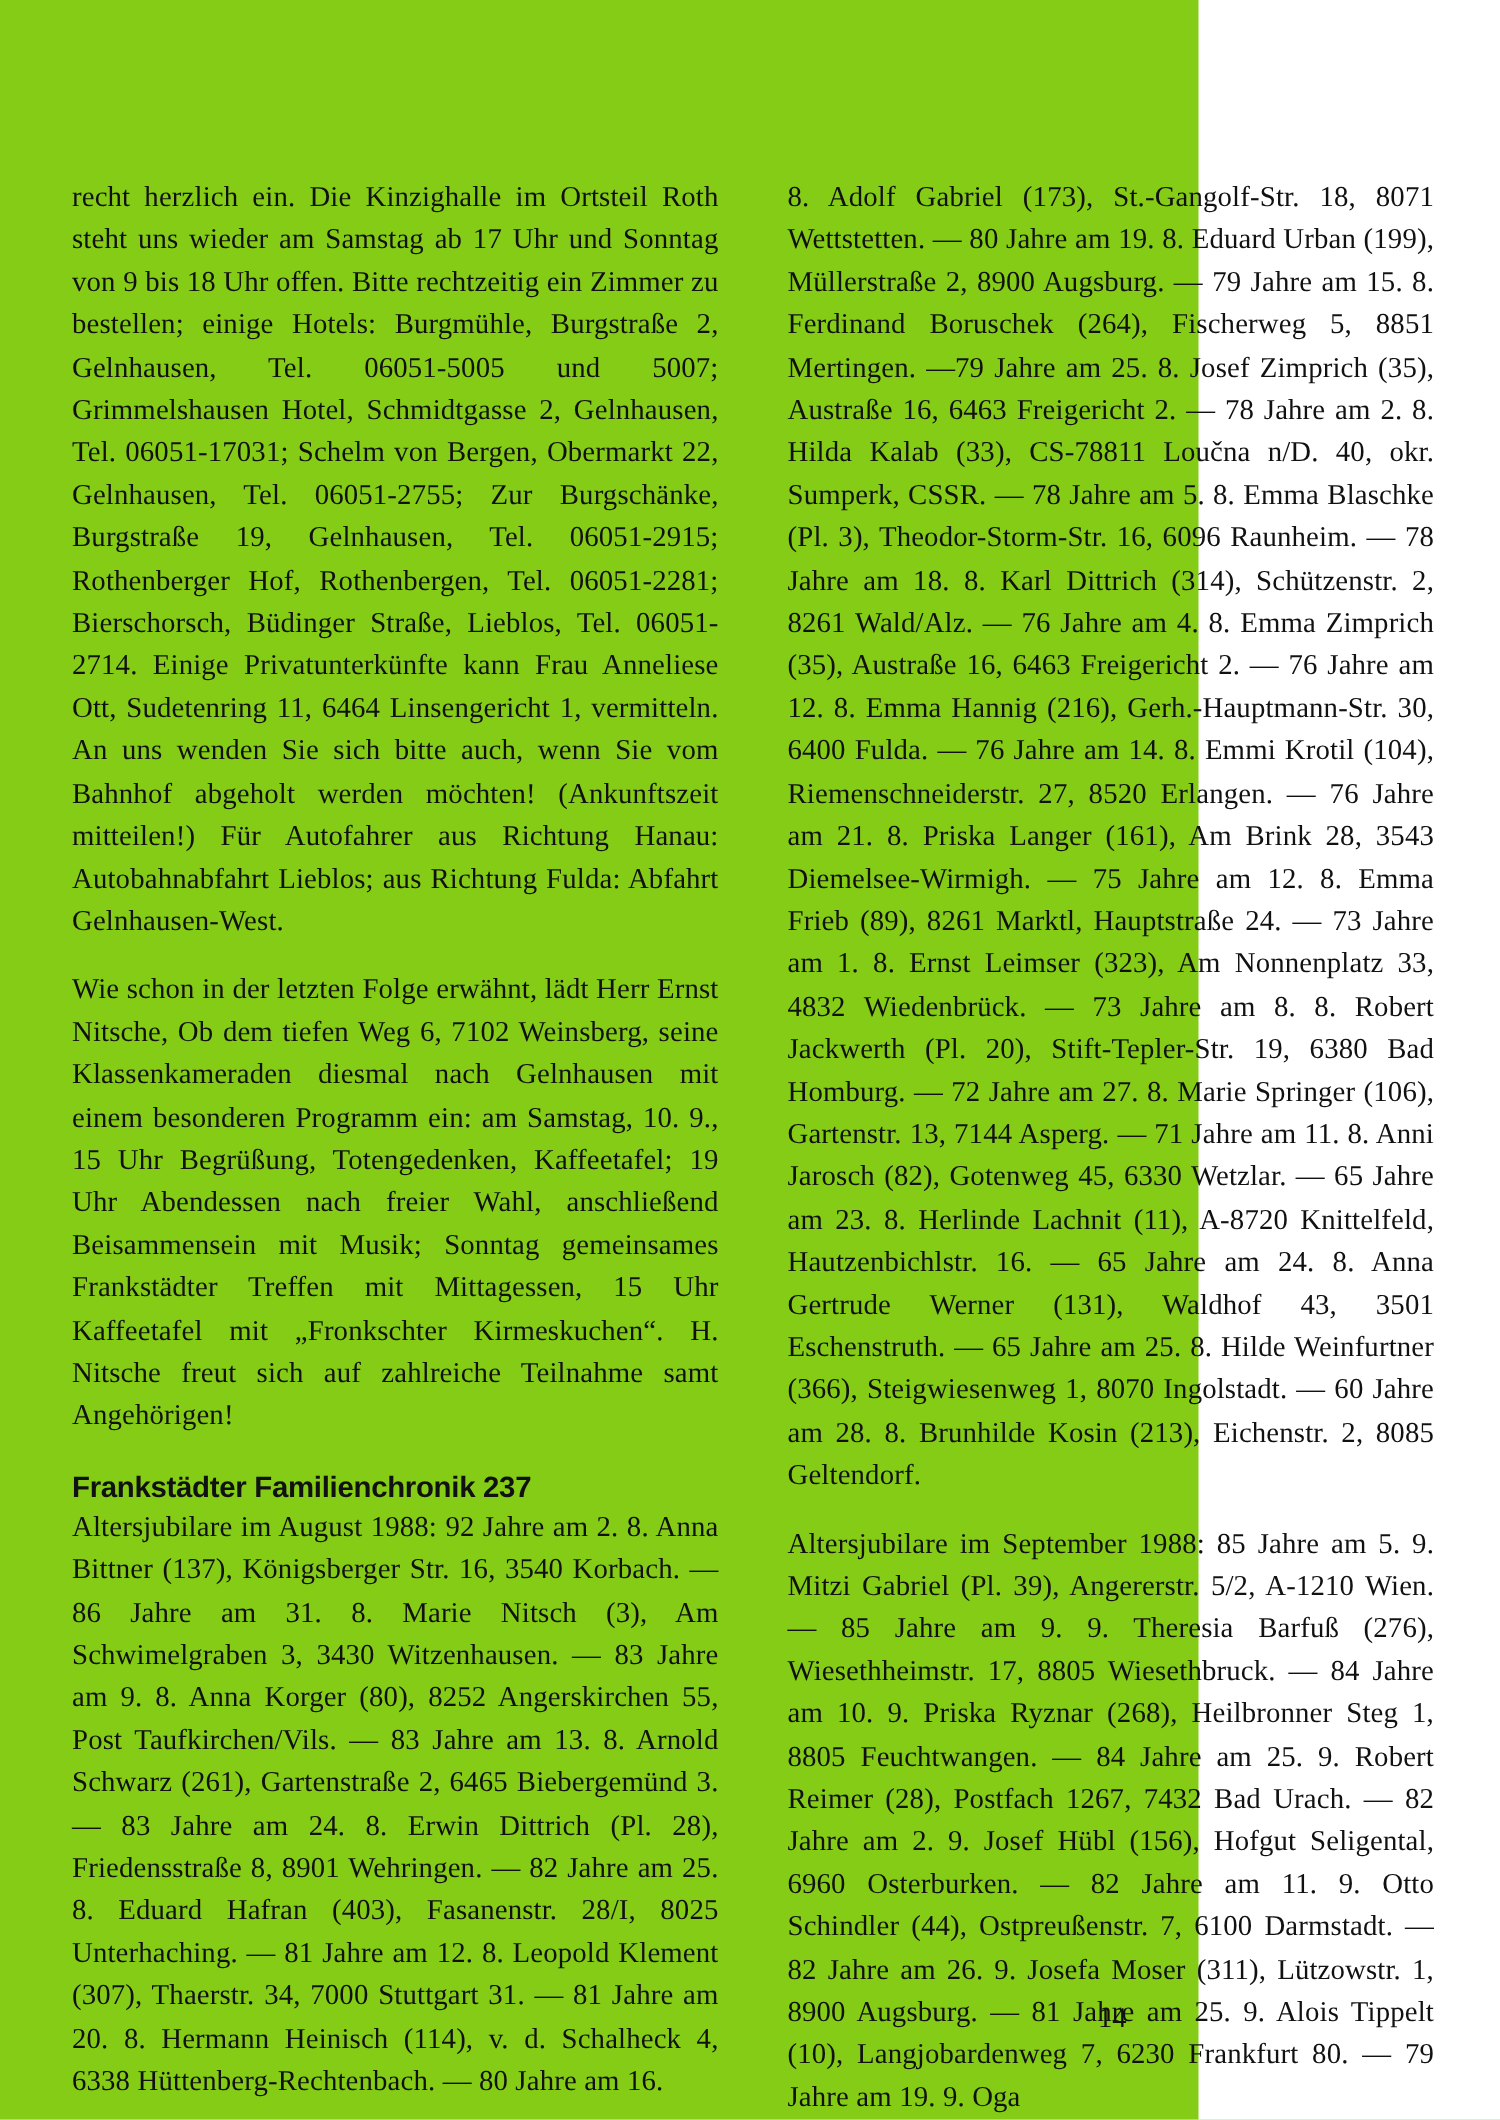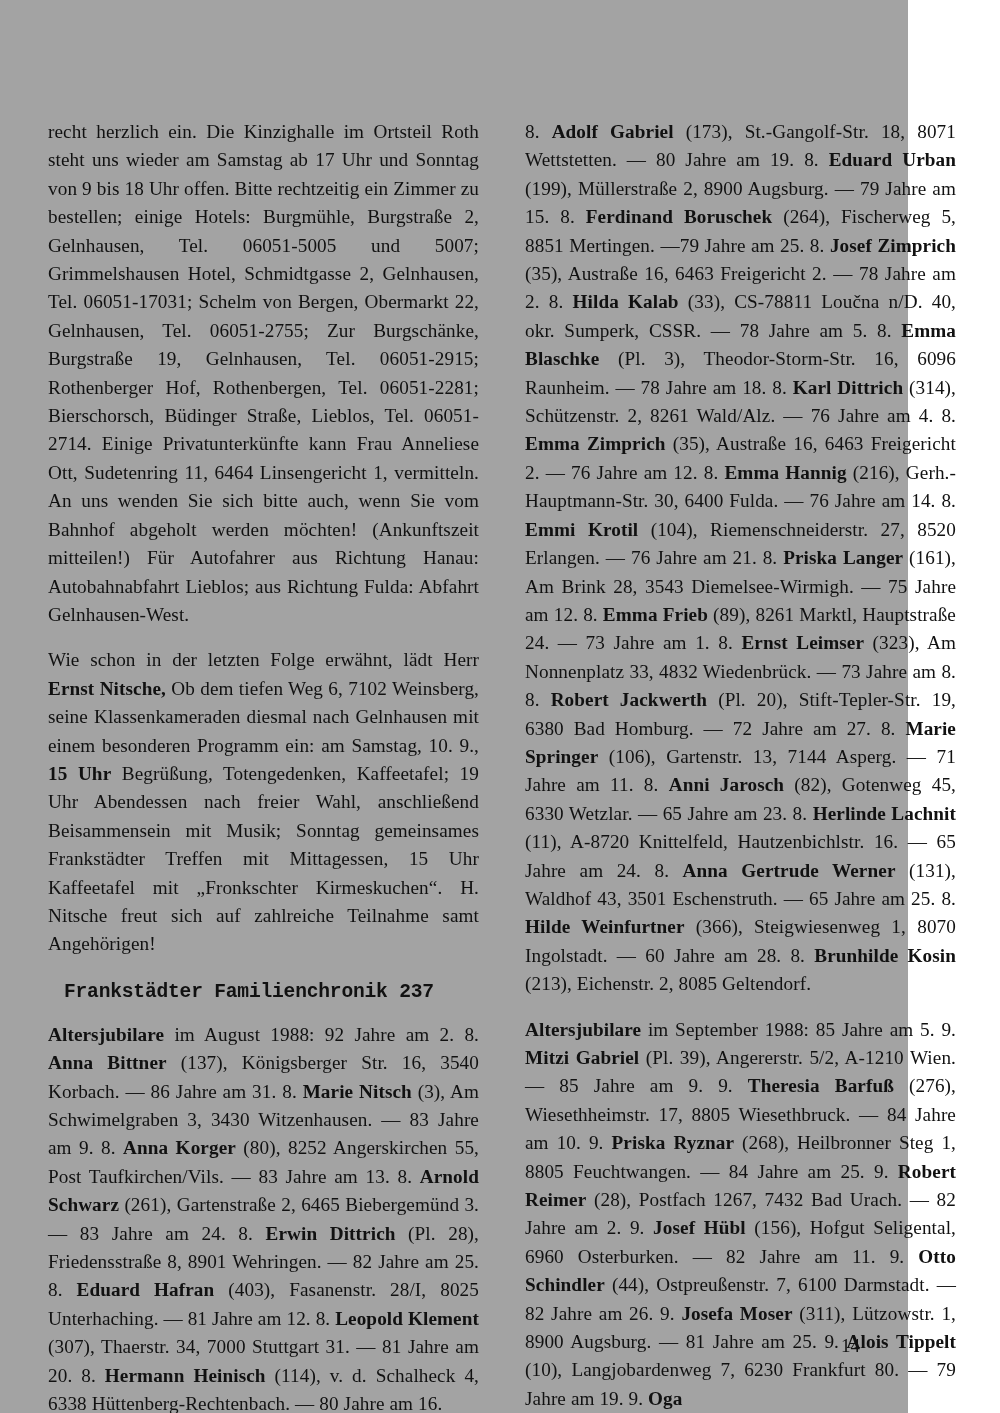"recht herzlich ein. Die Kinzighalle" .page { background: #a3a3a3 -> #84cc16; width: 908px -> 799px }
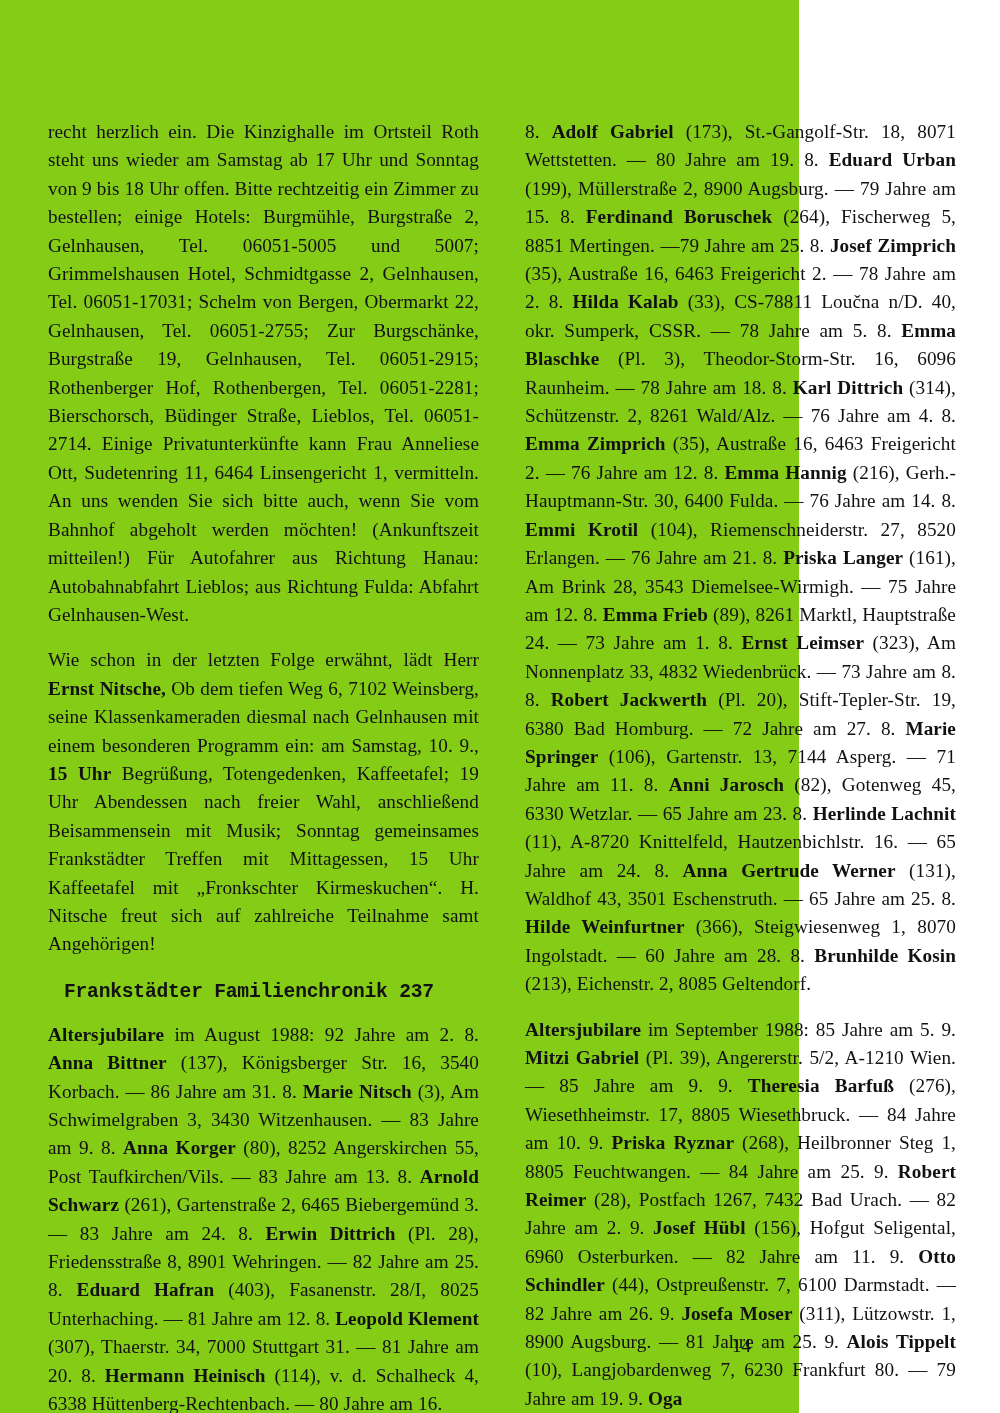"Adolf Gabriel" b, .b { font-weight: bold -> normal }
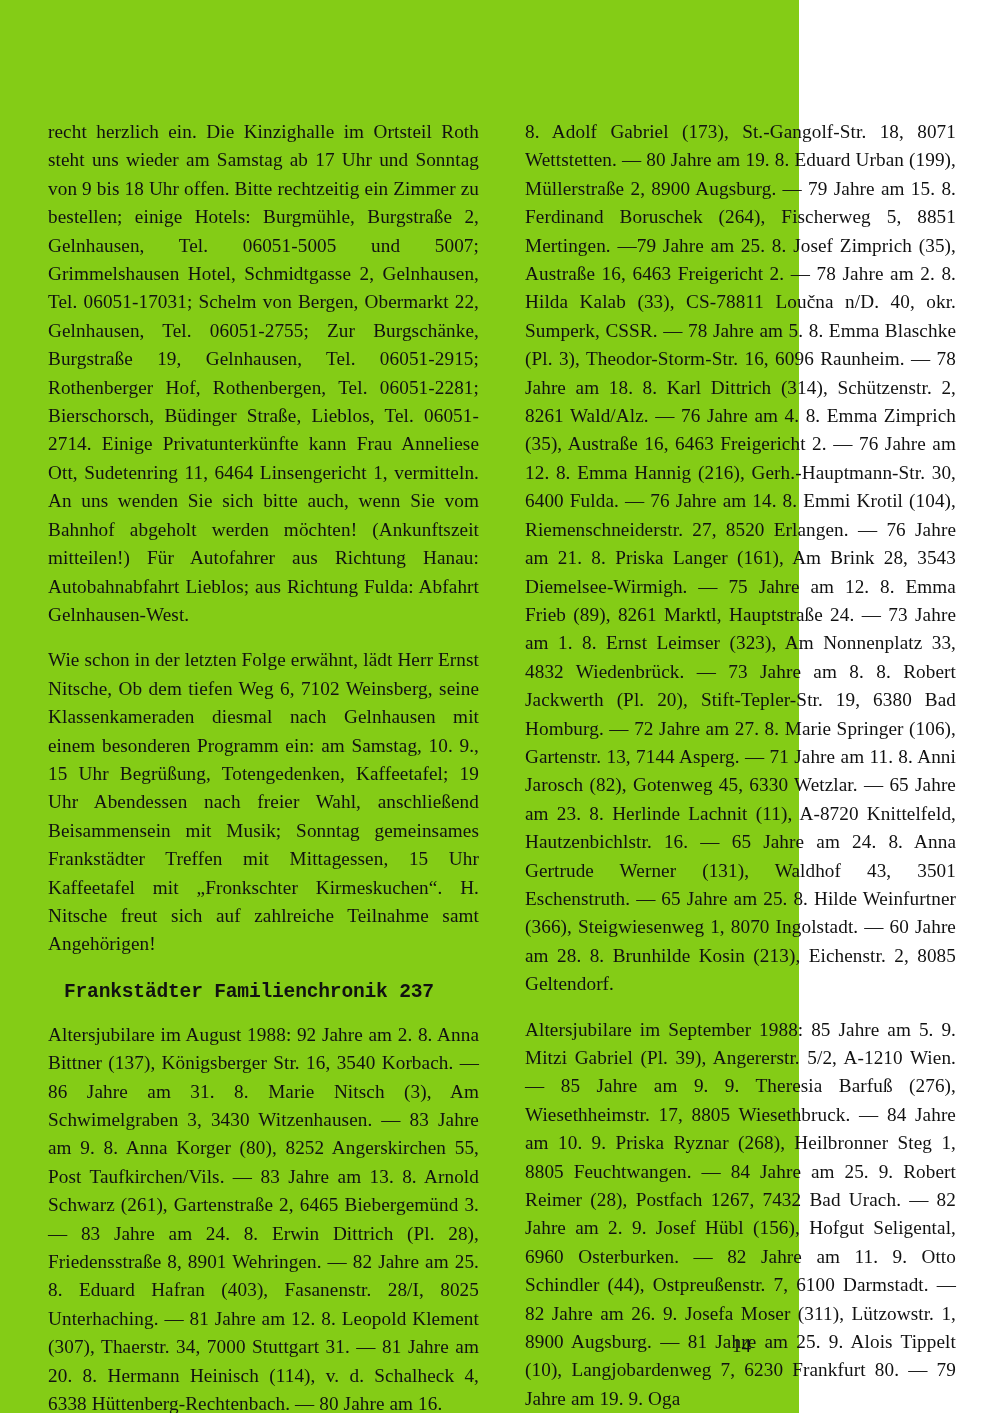"Frankstädter Familienchronik 237" .heading { font-family: Liberation Mono, monospace -> Liberation Sans, sans-serif; margin: 16px -> 0 }
